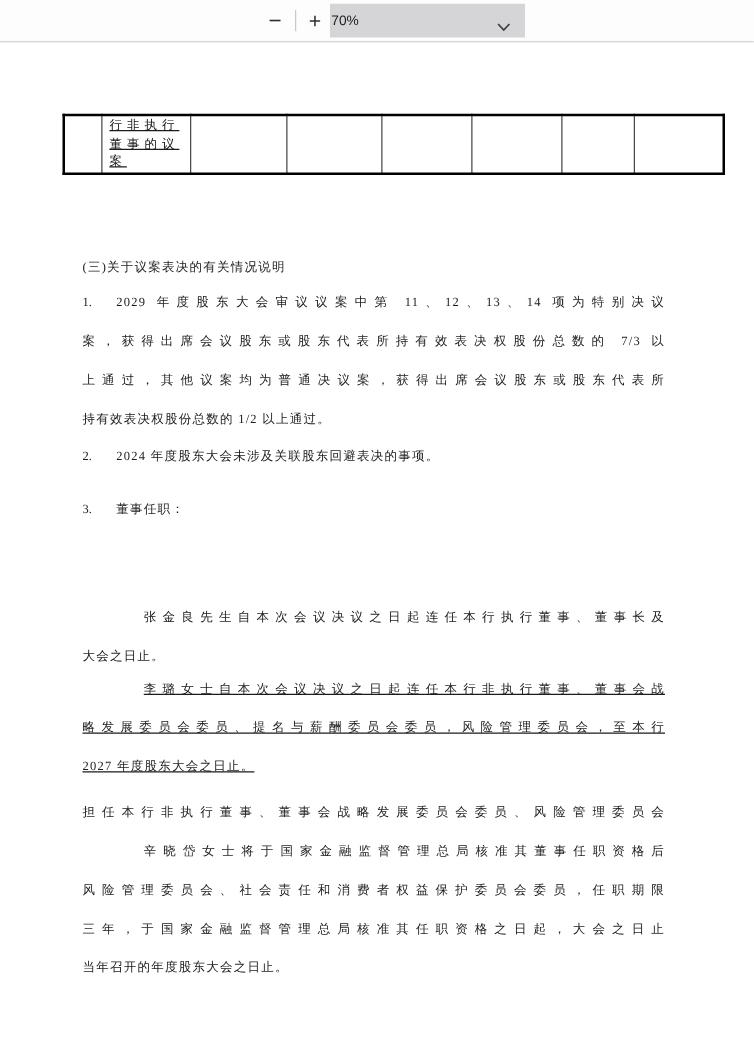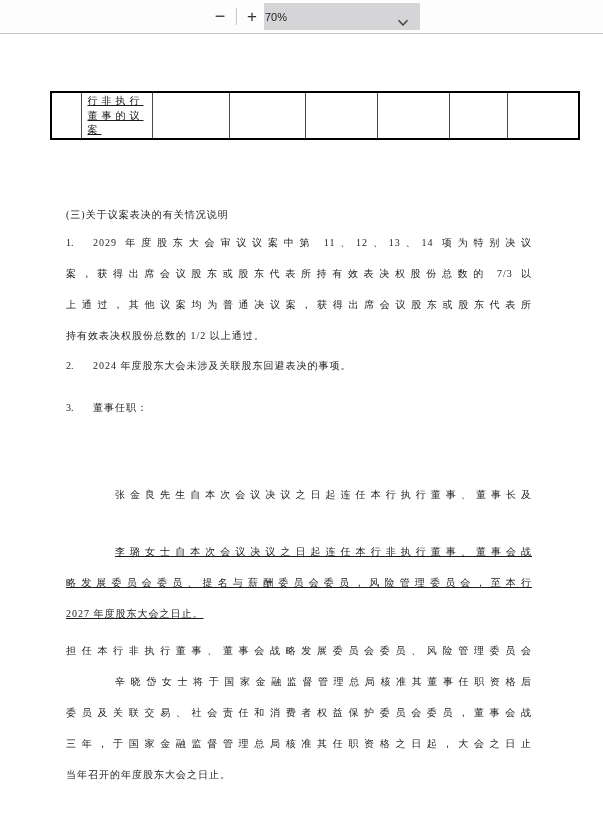"大会之日止。" div.line { html: none -> <div>大会之日止。</div> }
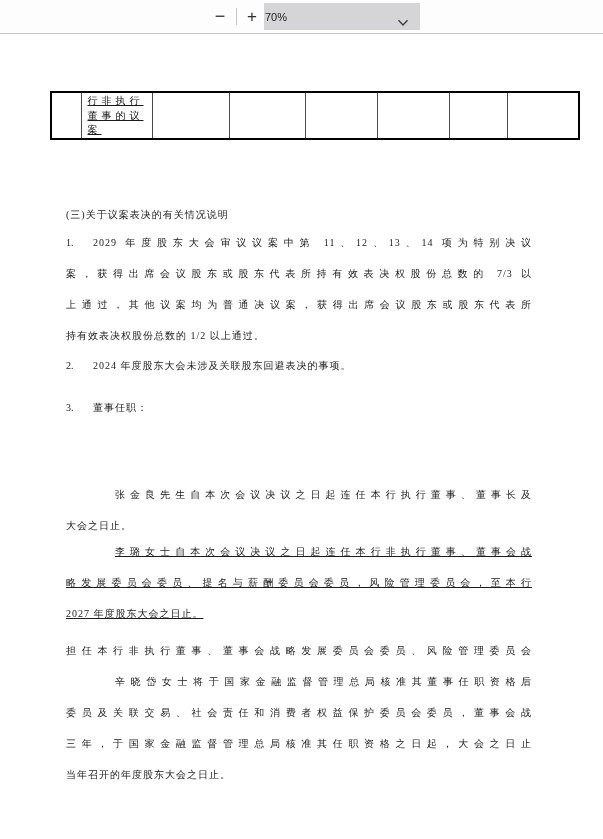"委员及关联交易、社会责任和消费者权益保护委员会委员，董事会战" div.line { text: 委员及关联交易、社会责任和消费者权益保护委员会委员，董事会战 -> 风险管理委员会、社会责任和消费者权益保护委员会委员，任职期限 }
